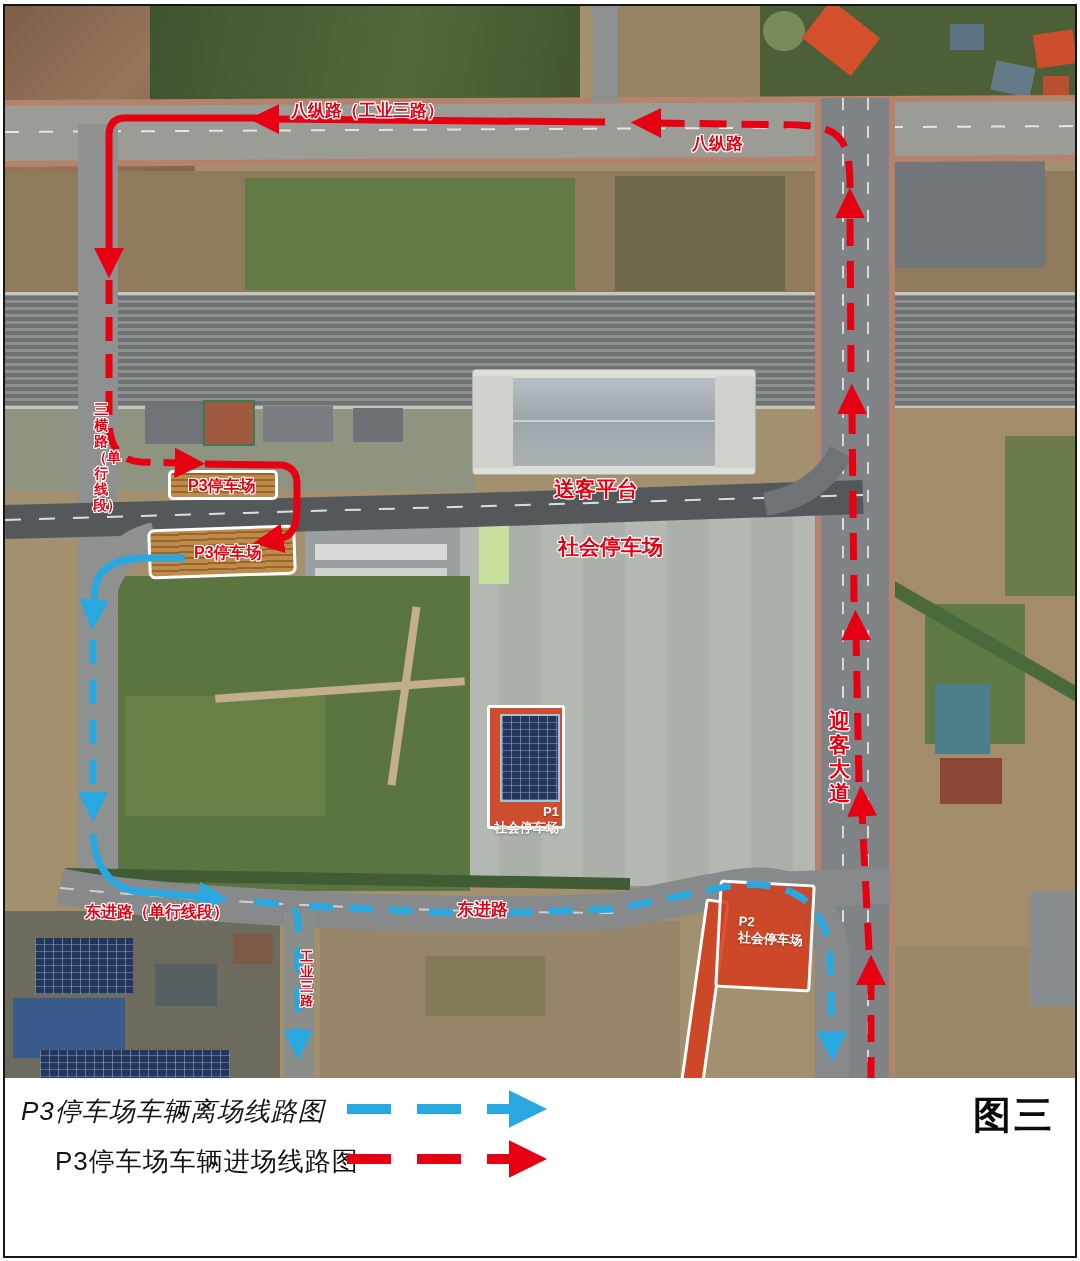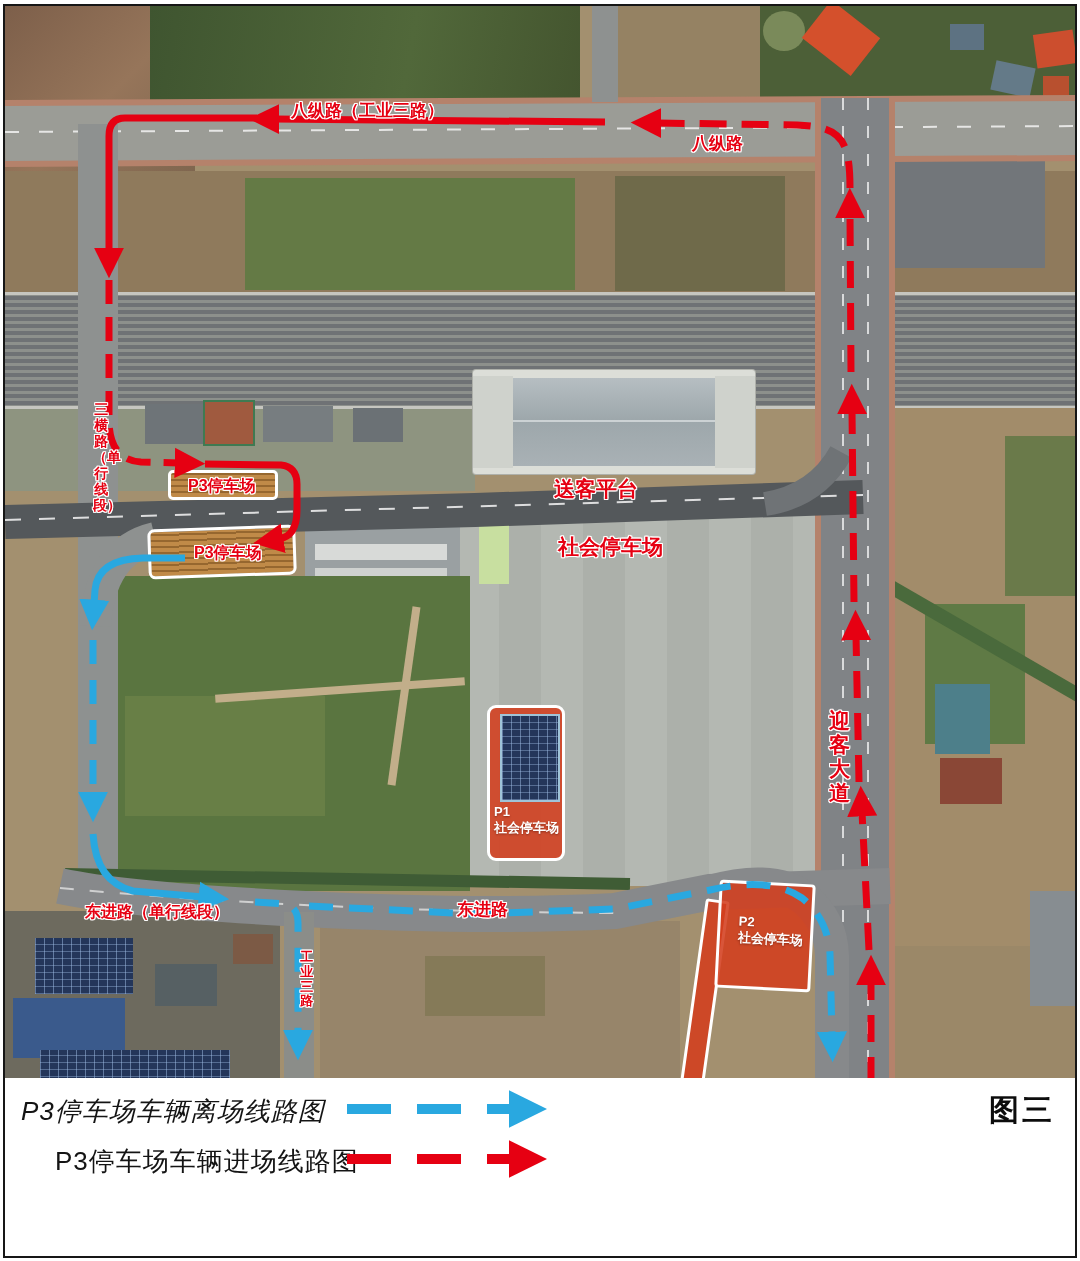"P1" div.lot { border-radius: 9px -> 3px; height: 156px -> 124px; text-align: none -> right }
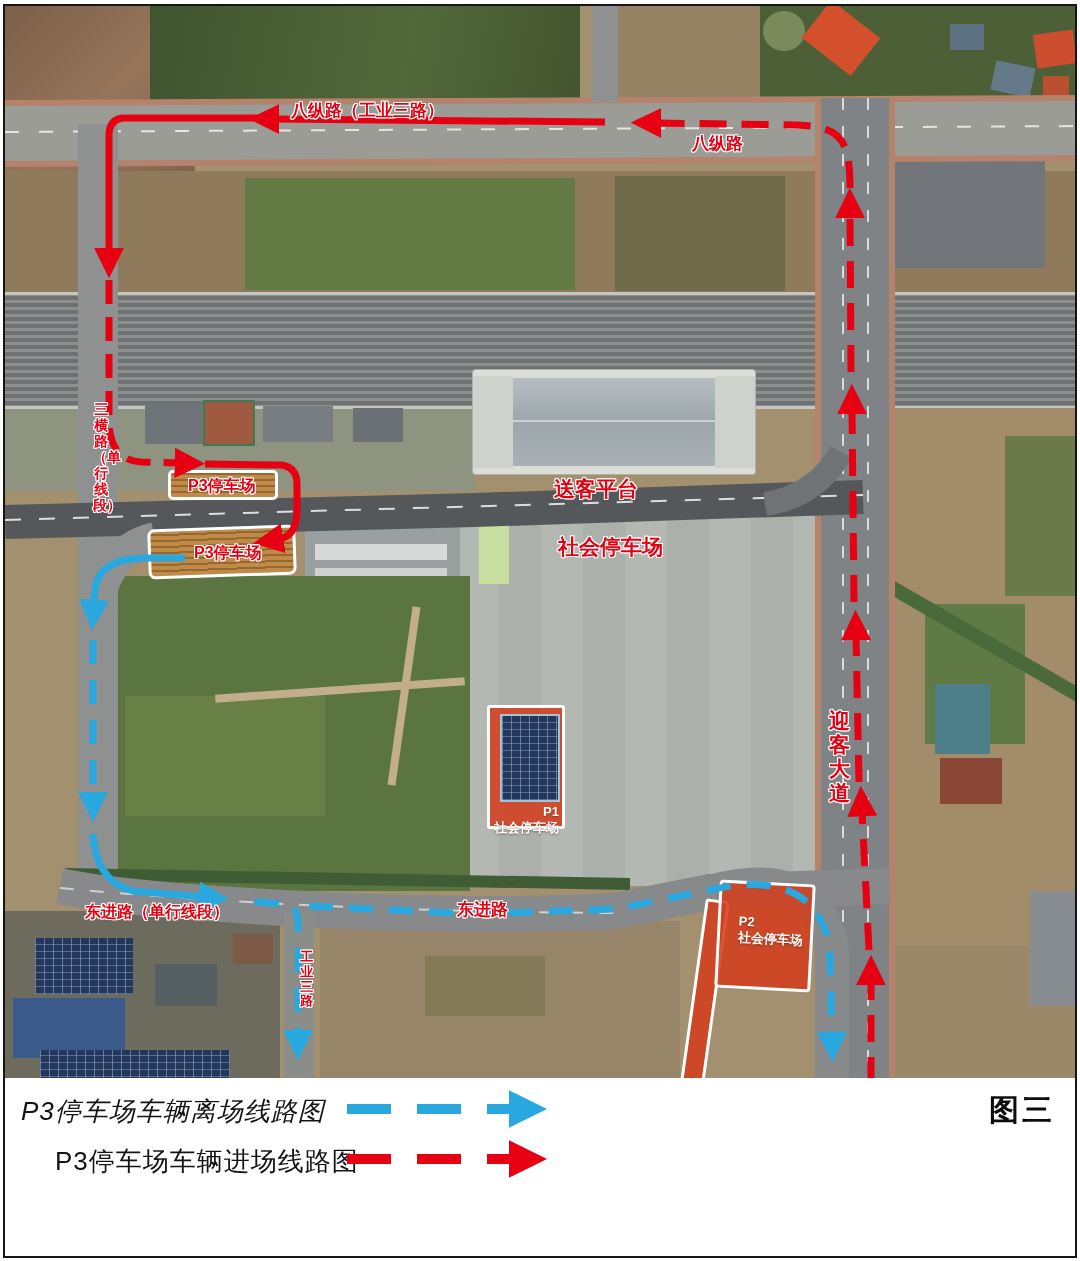"图三" .figure-label { font-size: 30px -> 38px }
